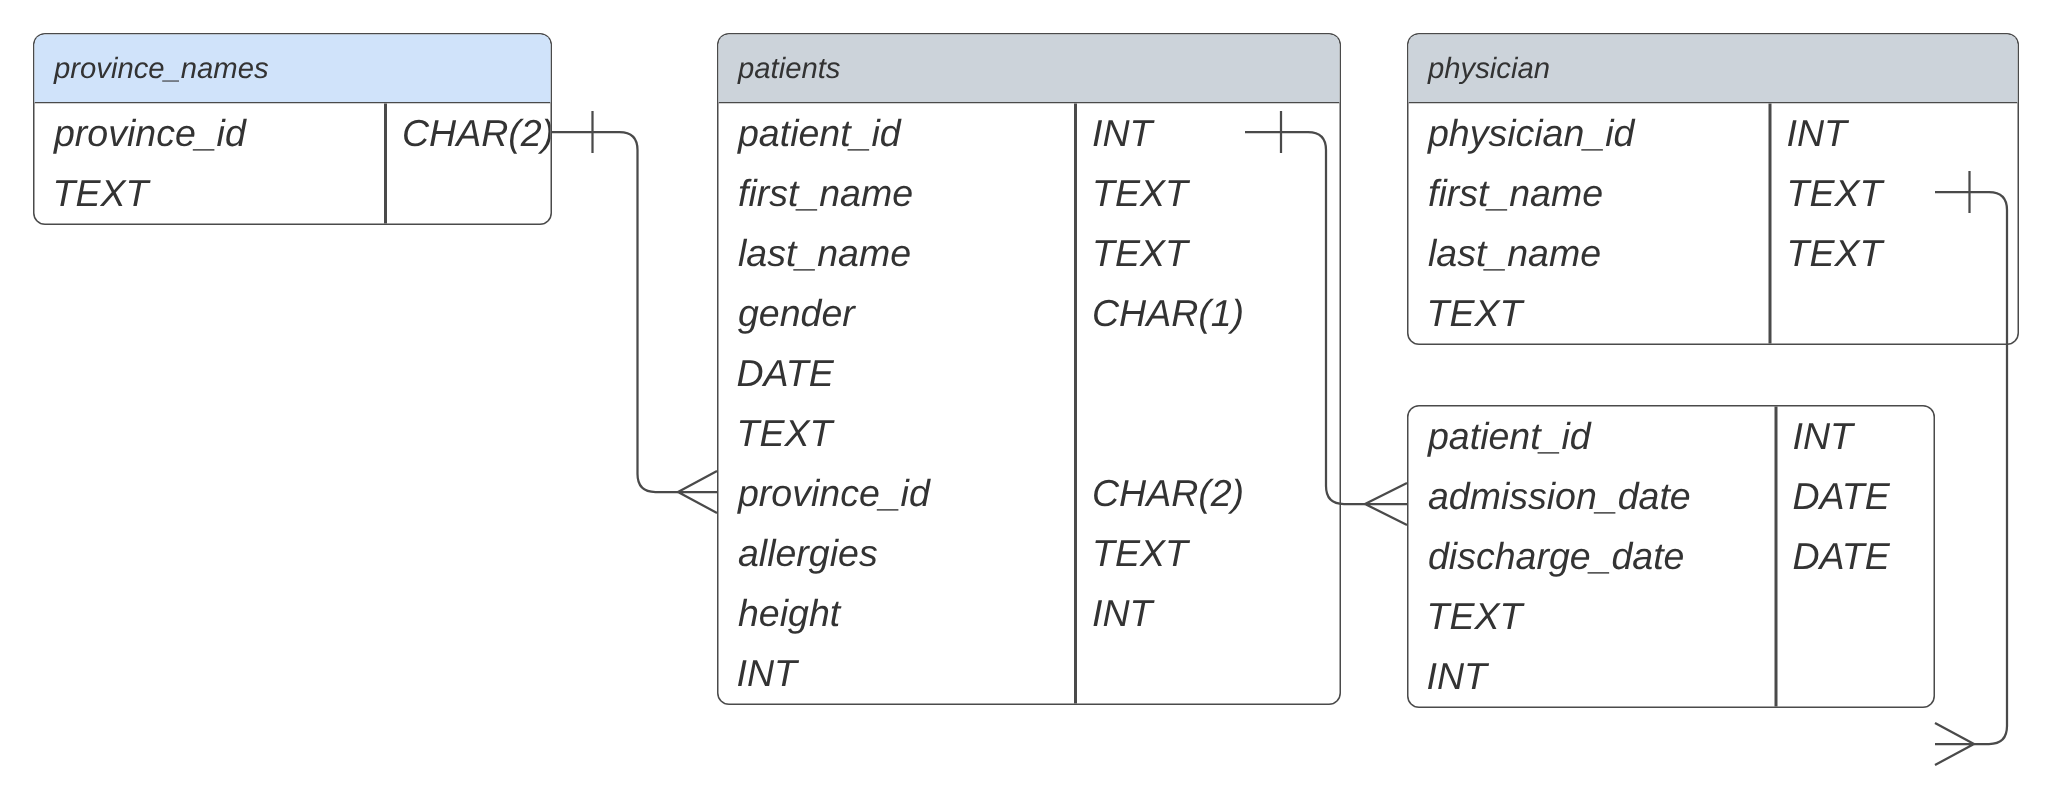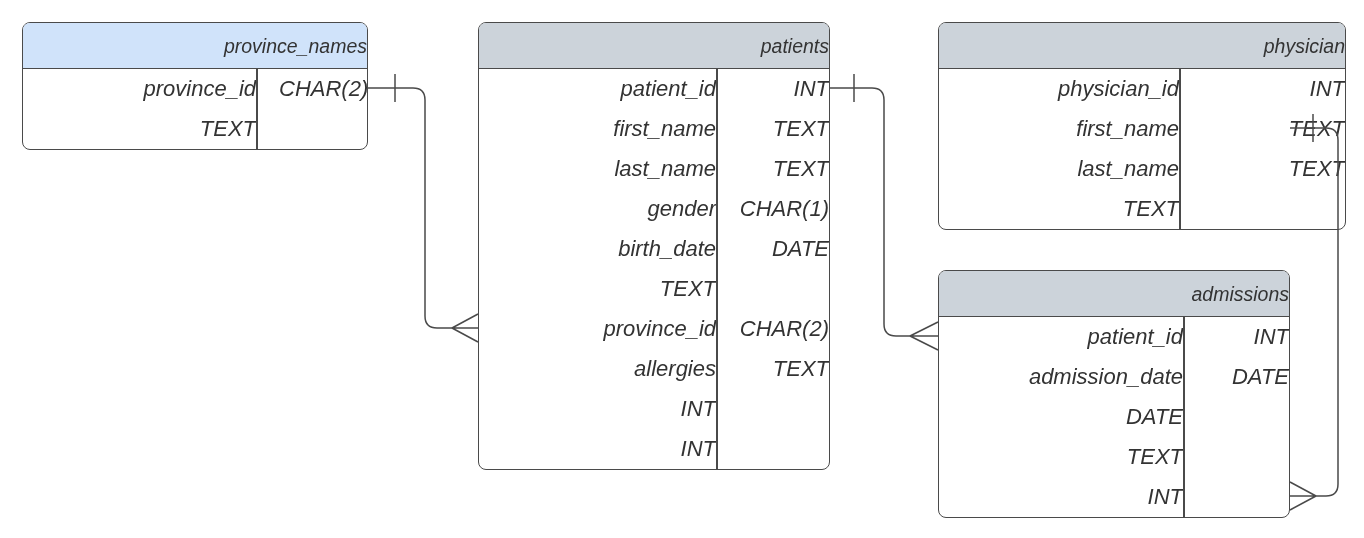"province_names" .canvas { text-align: right -> none }
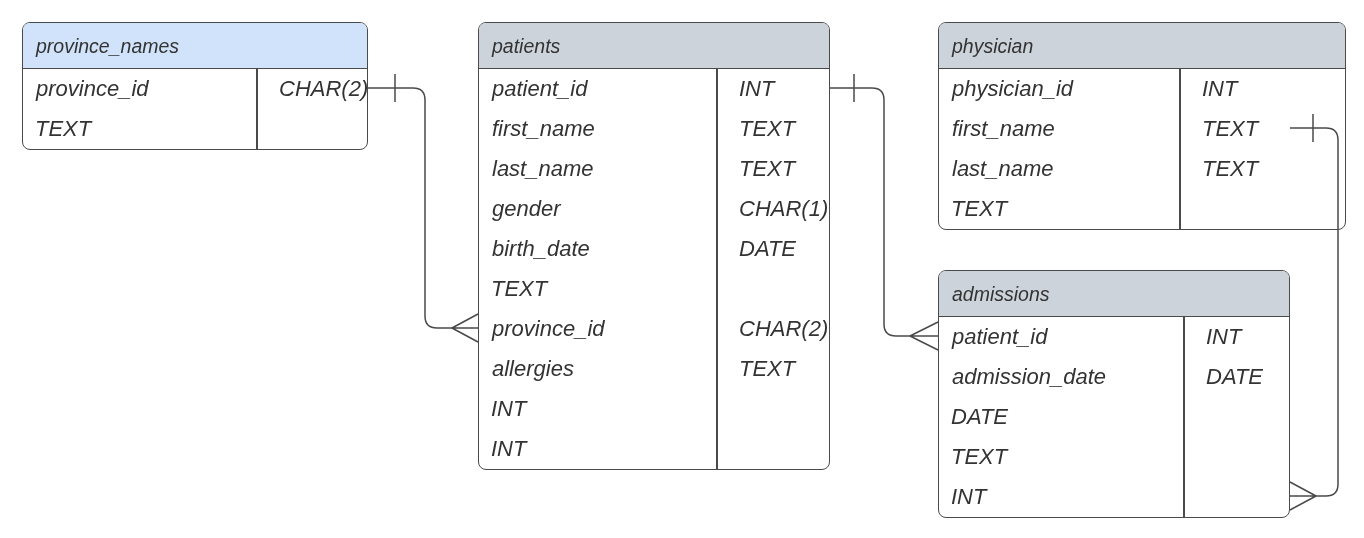"patients" div.entity { width: 352px -> 416px }
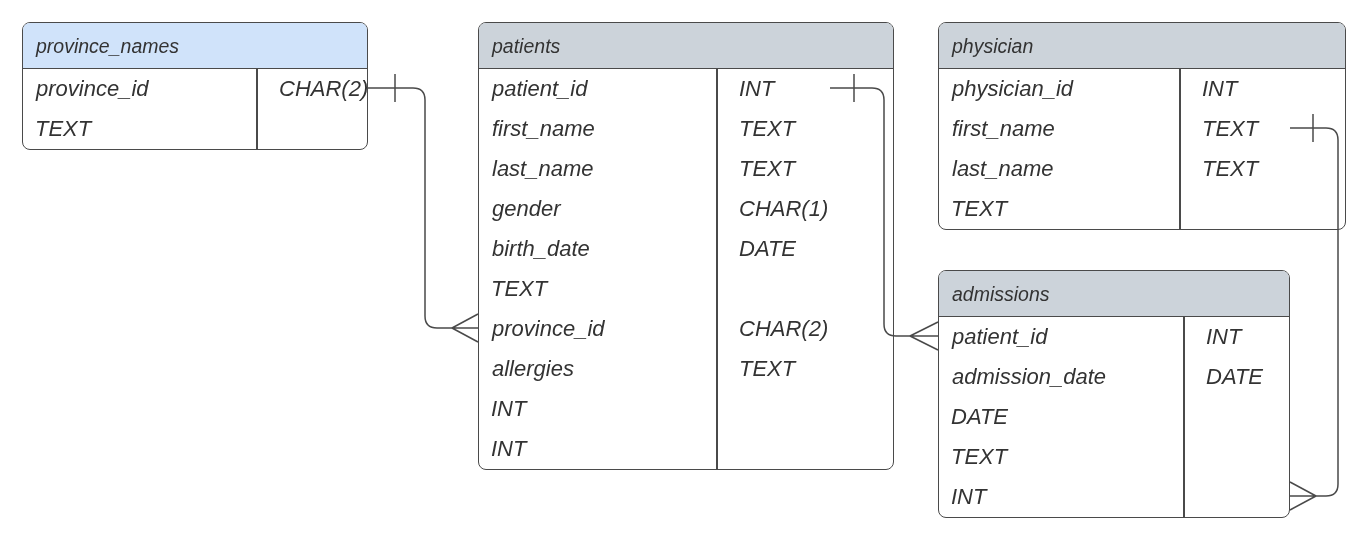"province_id" .frow { font-size: 22px -> 25px; gap: 11px -> none }
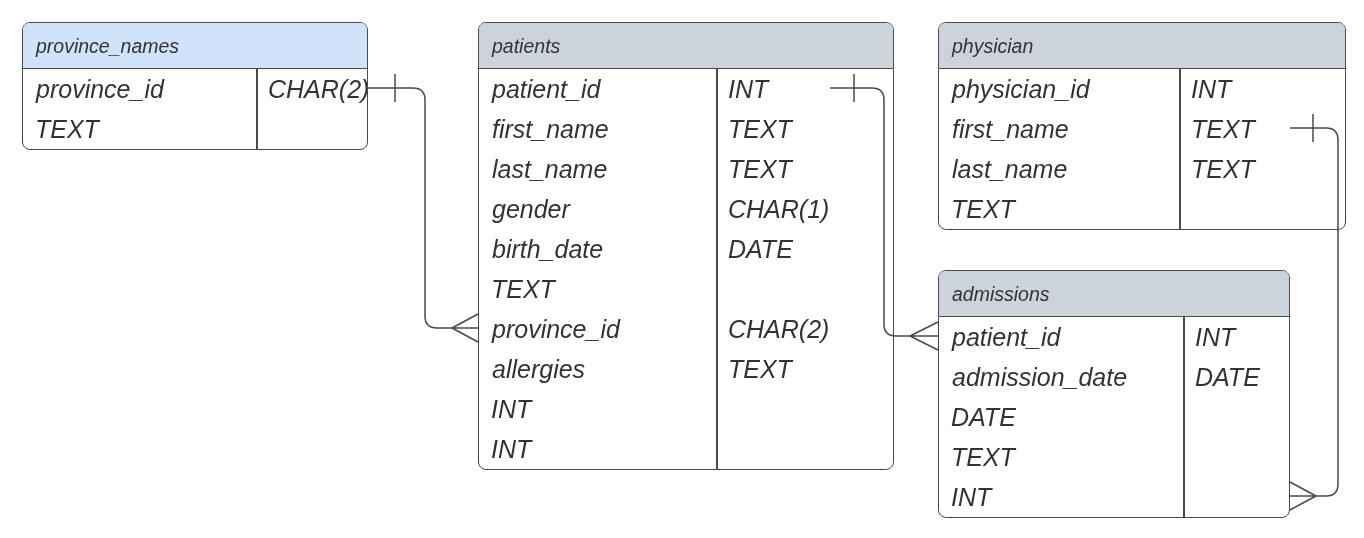"birth_date" span.fname { html: <span>birth_date</span> -> none }
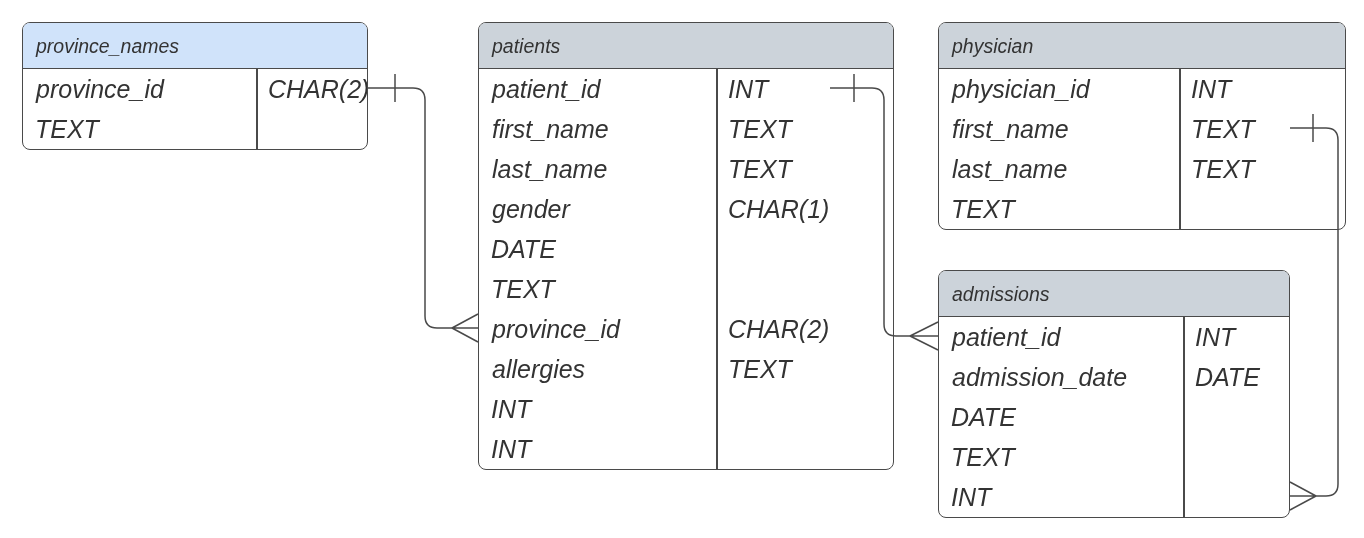"admissions" div.hdr { html: <div> <span>admissions</span> </div> -> none }
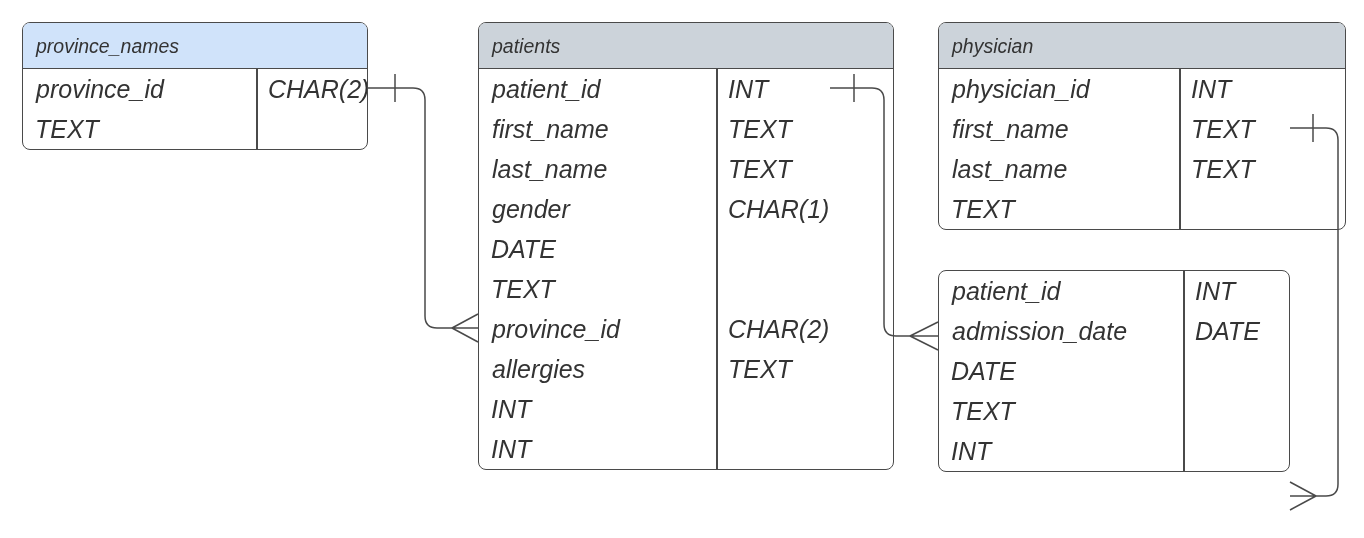"discharge_date" span.fname { html: none -> <span>discharge_date</span> }
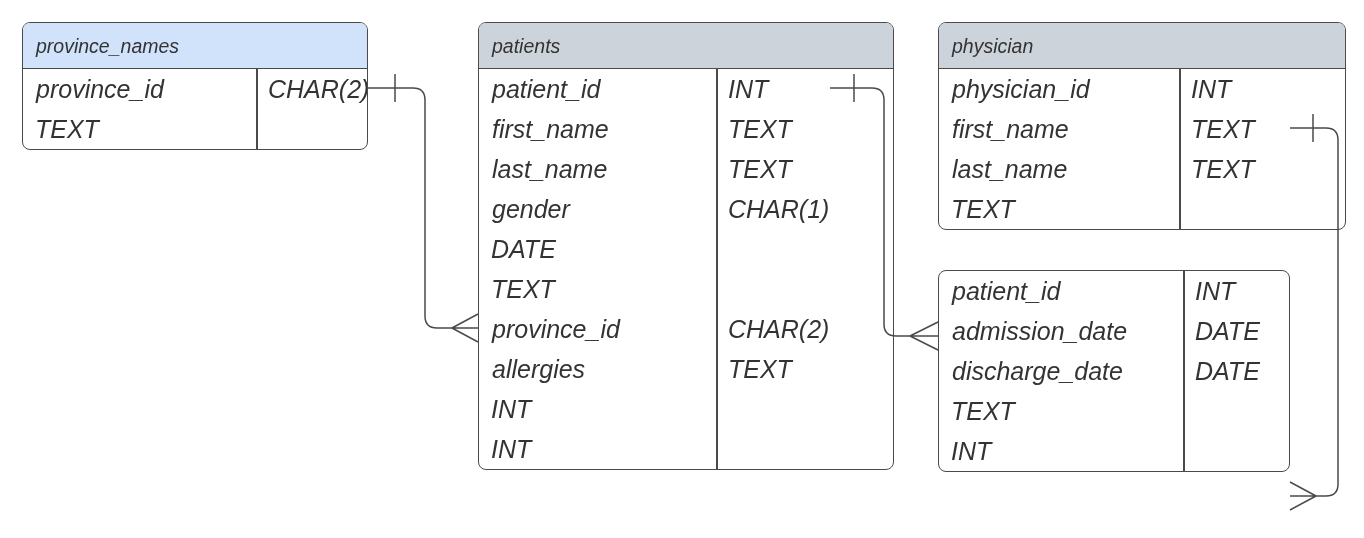"height" span.fname { html: none -> <span>height</span> }
